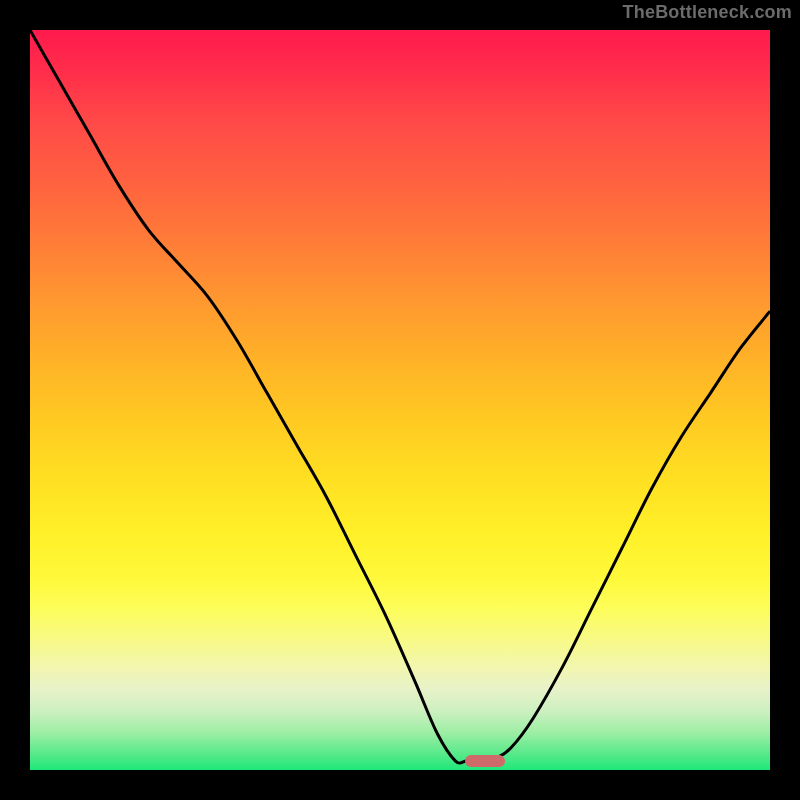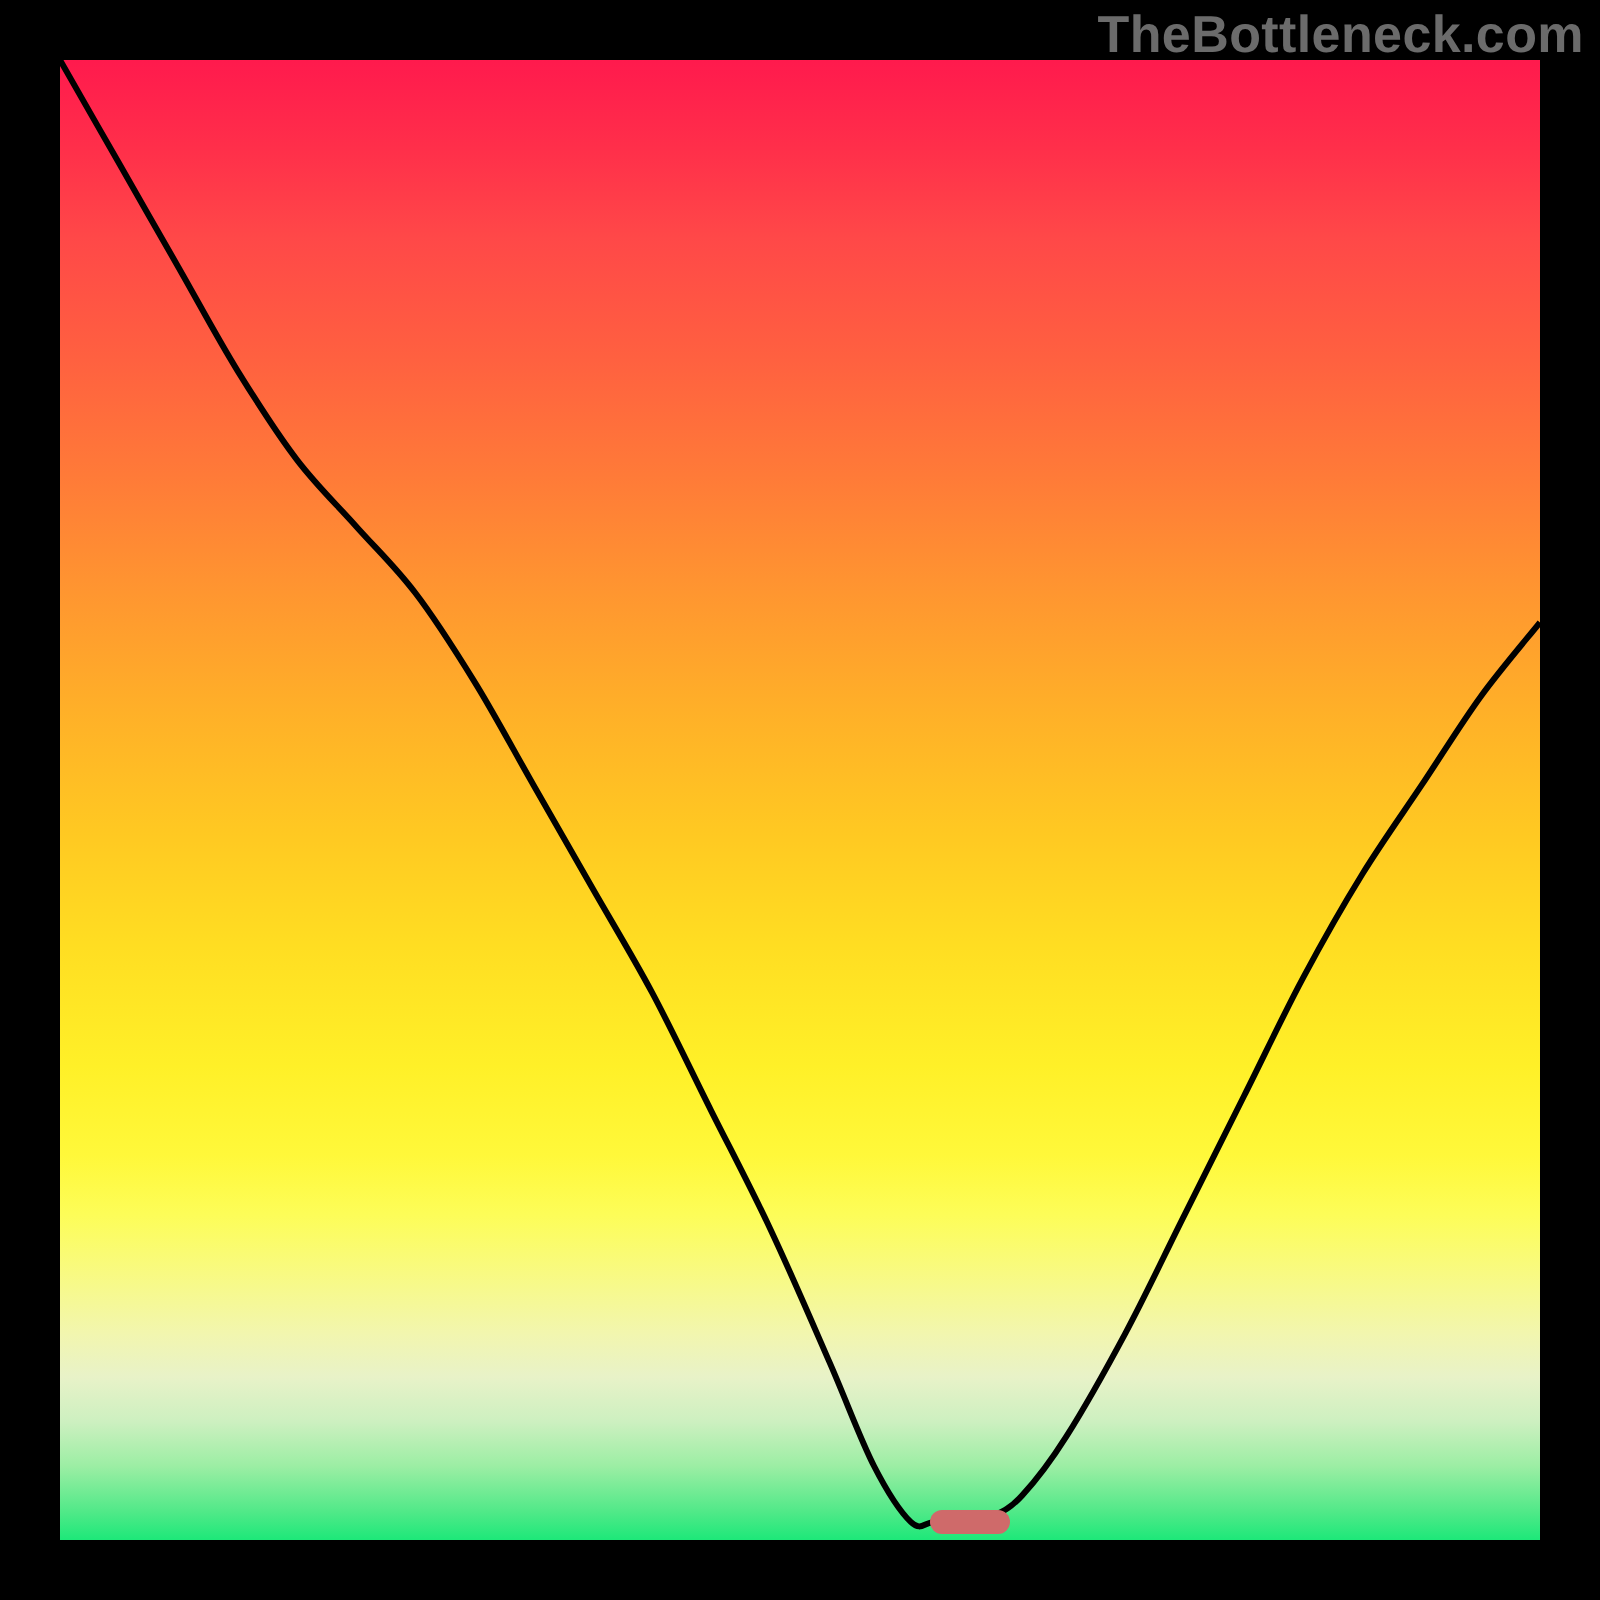"TheBottleneck.com" .watermark { font-size: 26px -> 18px }
